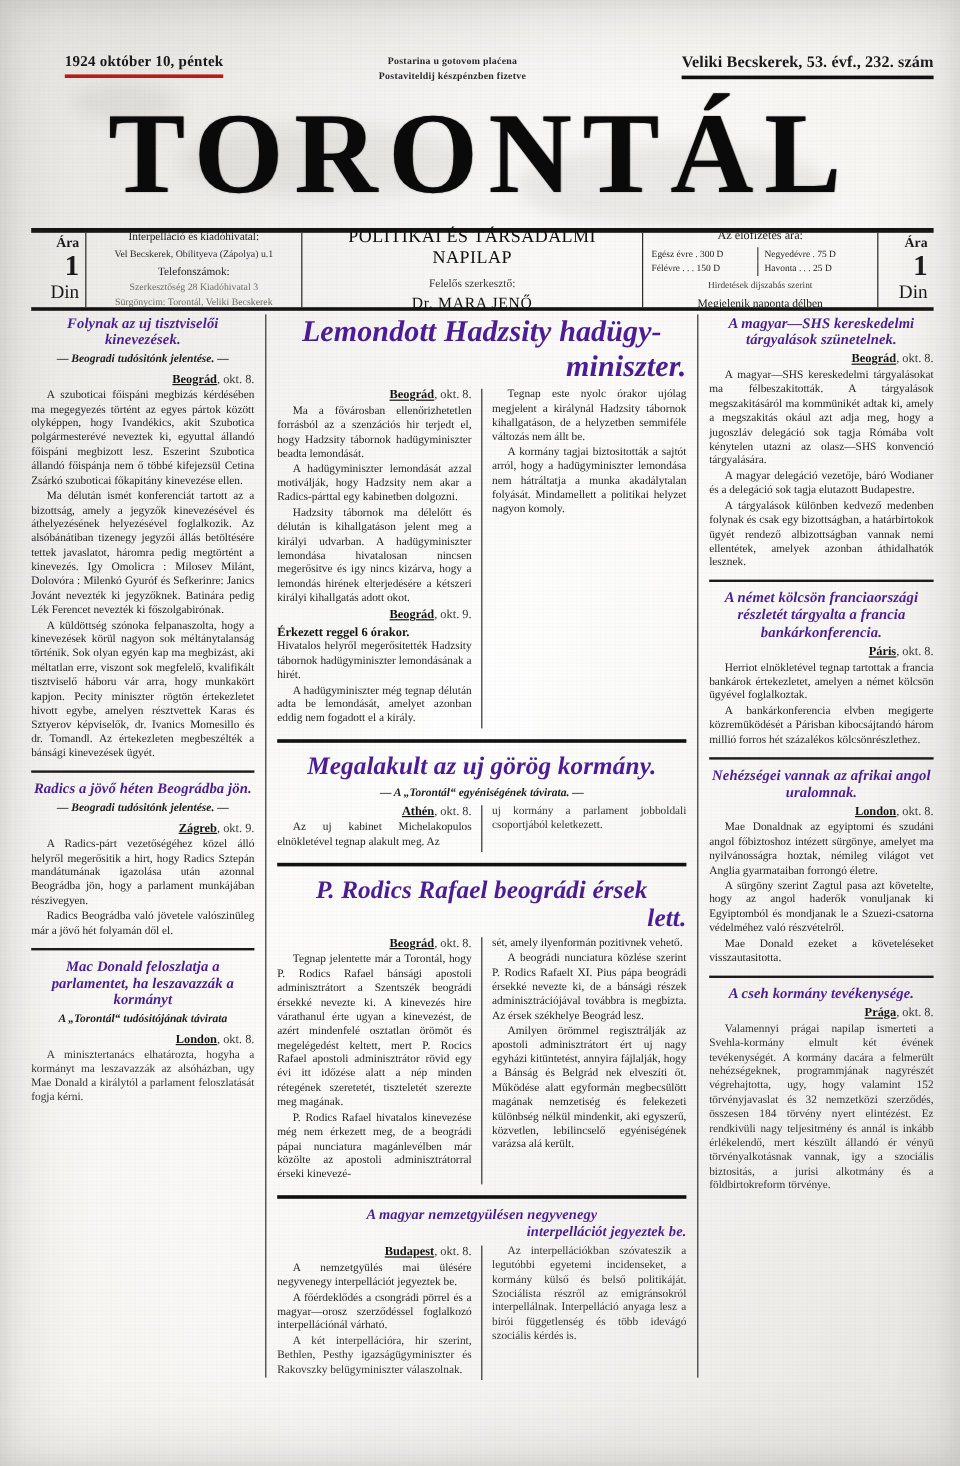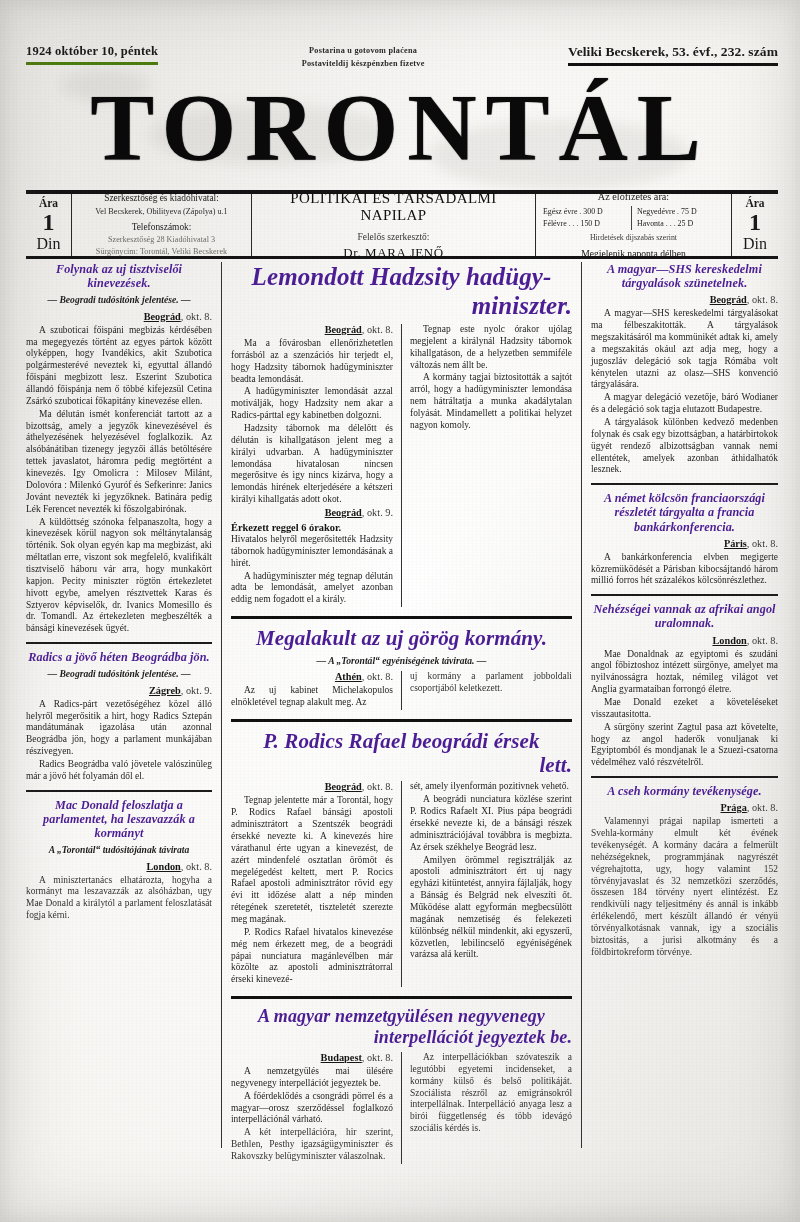"1924 október 10, péntek" .dateline { border-bottom: 3px solid #4d7c0f -> 3px solid #b91c1c; margin-left: none -> 28px }
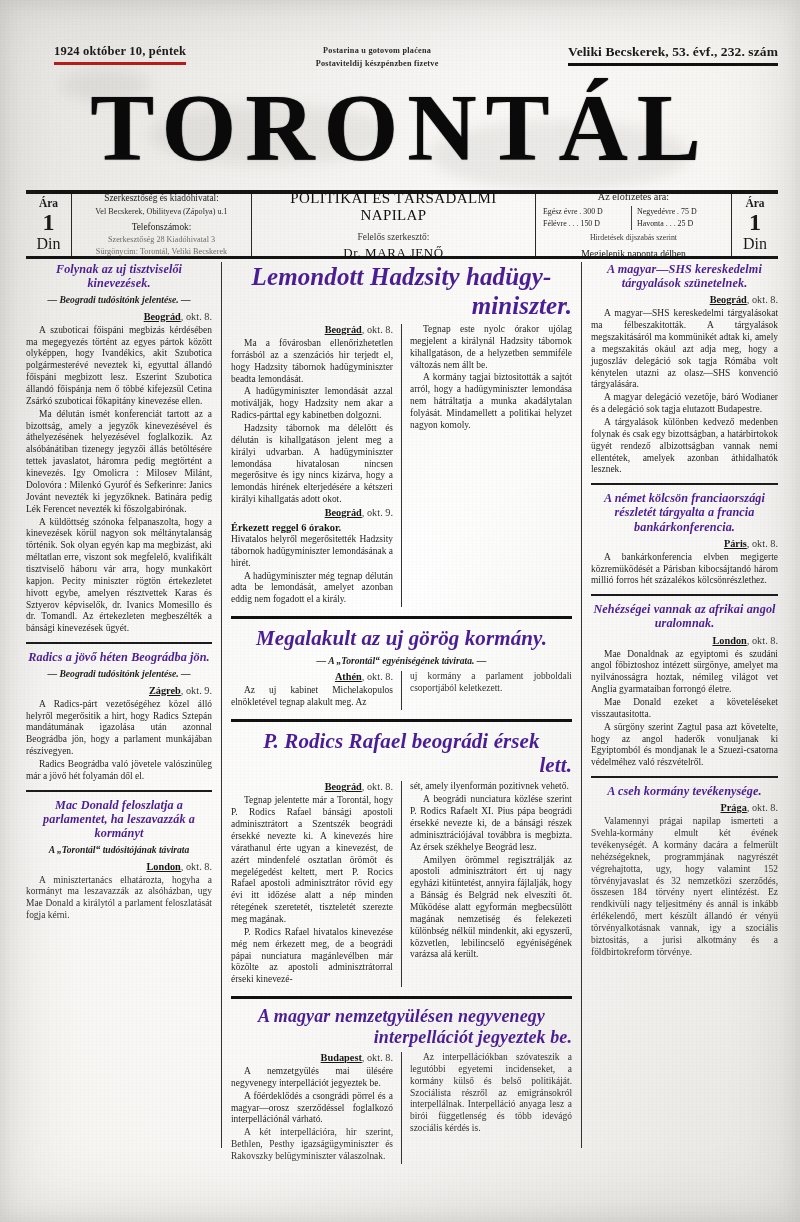"Ára" .ib-price { text-align: center -> right }
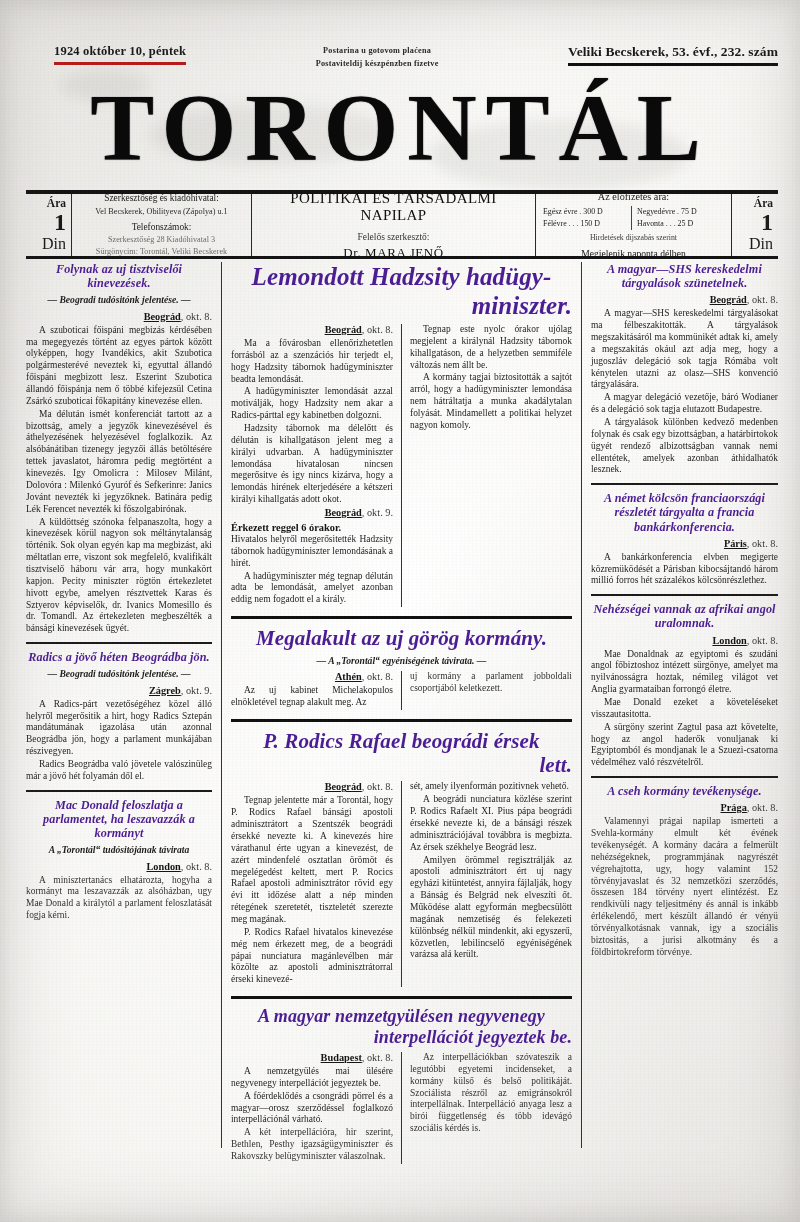"Szerkesztőség és kiadóhivatal:" div.off-title { text: Szerkesztőség -> Interpelláció }
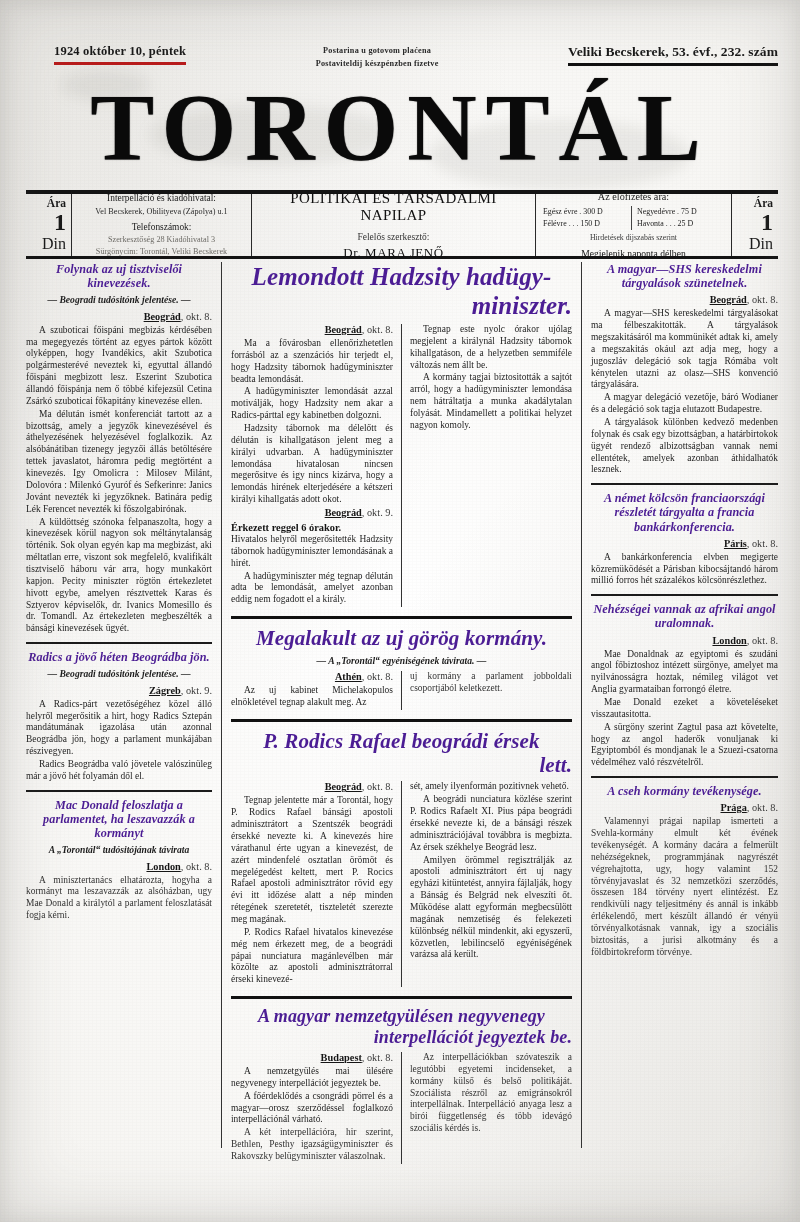"Herriot elnökletével tegnap tartottak a" p.body { html: none -> <p>Herriot elnökletével tegnap tartottak a francia bankárok értekezletet, amelyen a német kölcsön ügyével foglalkoztak.</p> }
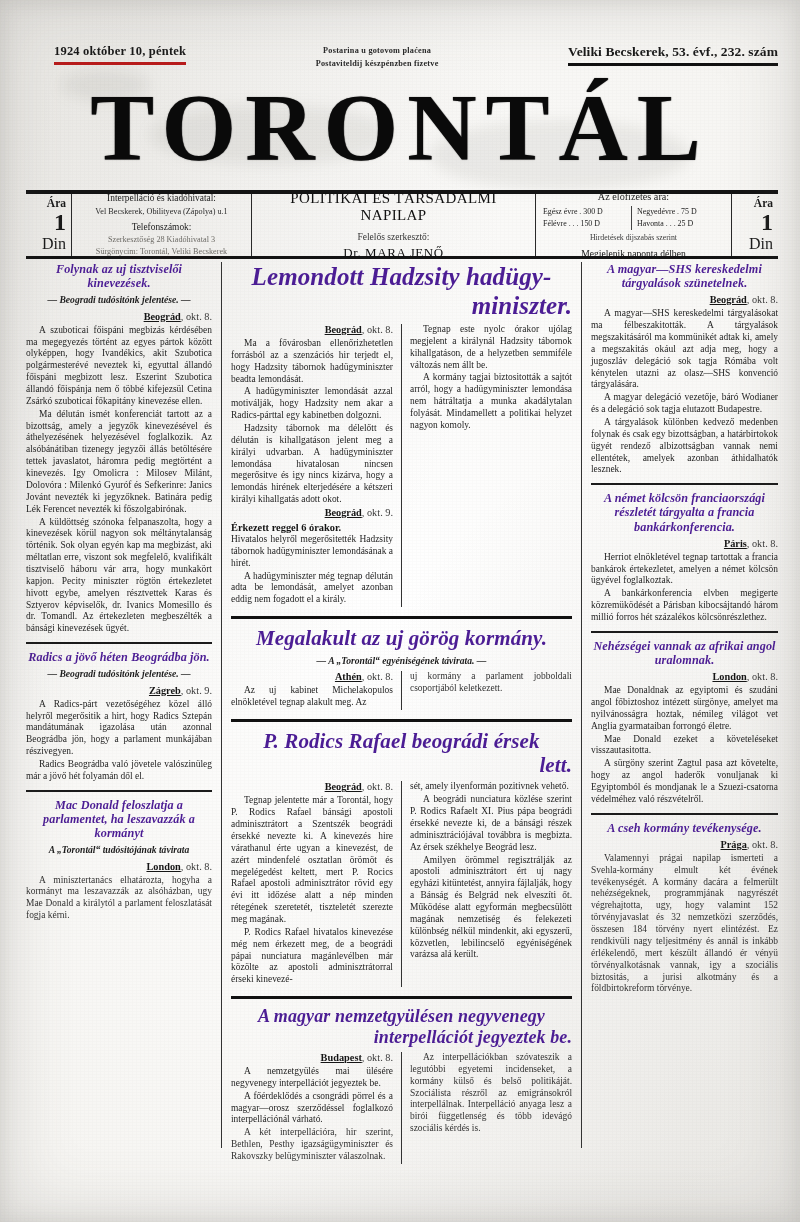"Mae Donald ezeket a követeléseket" p.body { order: before "A sürgöny szerint Zagtul pasa" -> after "A sürgöny szerint Zagtul pasa" }
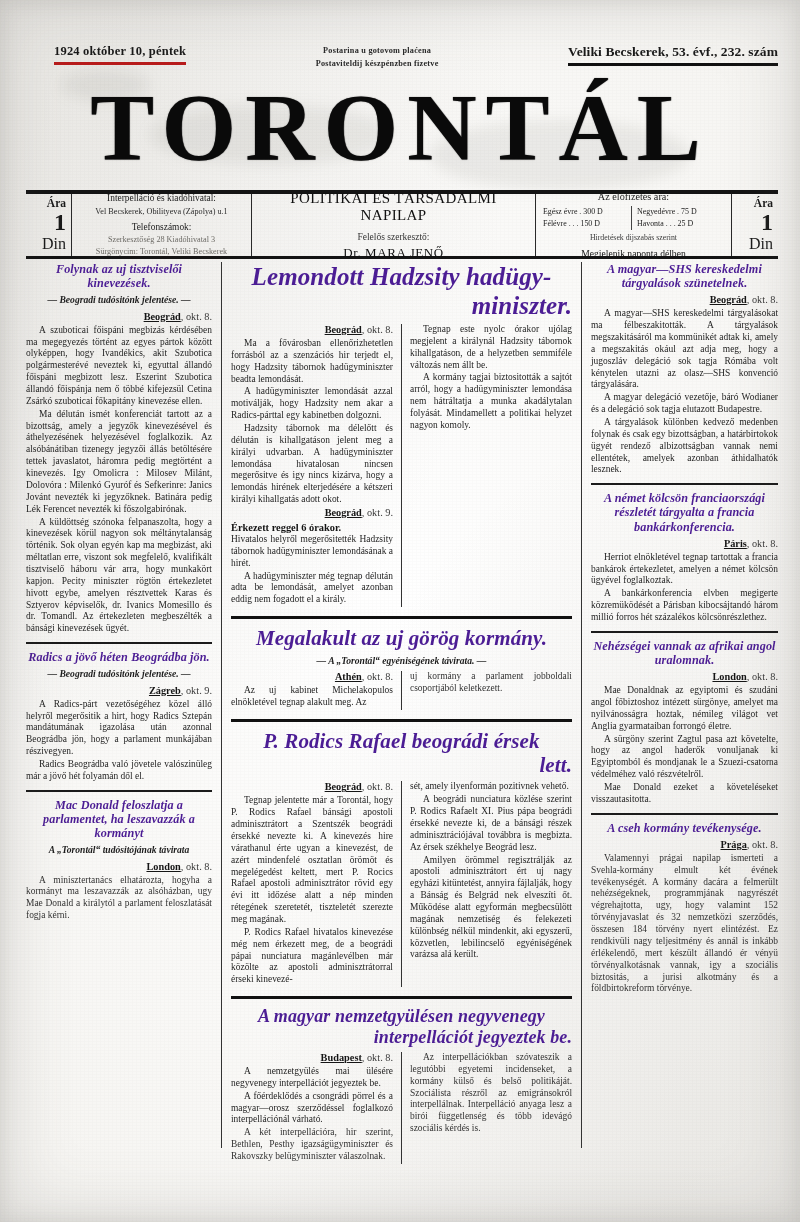"A magyar nemzetgyülésen negyvenegy" h2.hl.md { font-size: 18px -> 12px }
